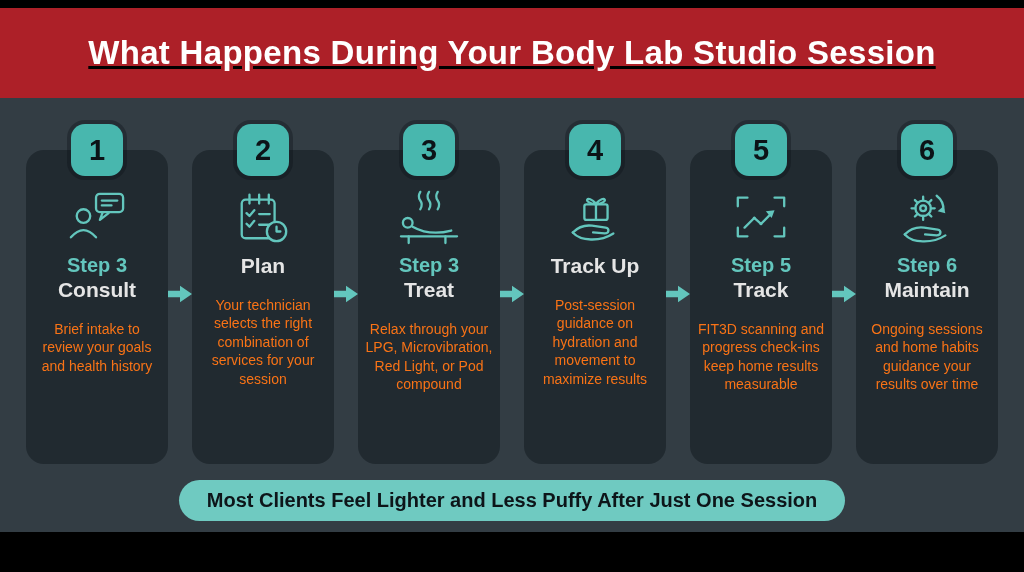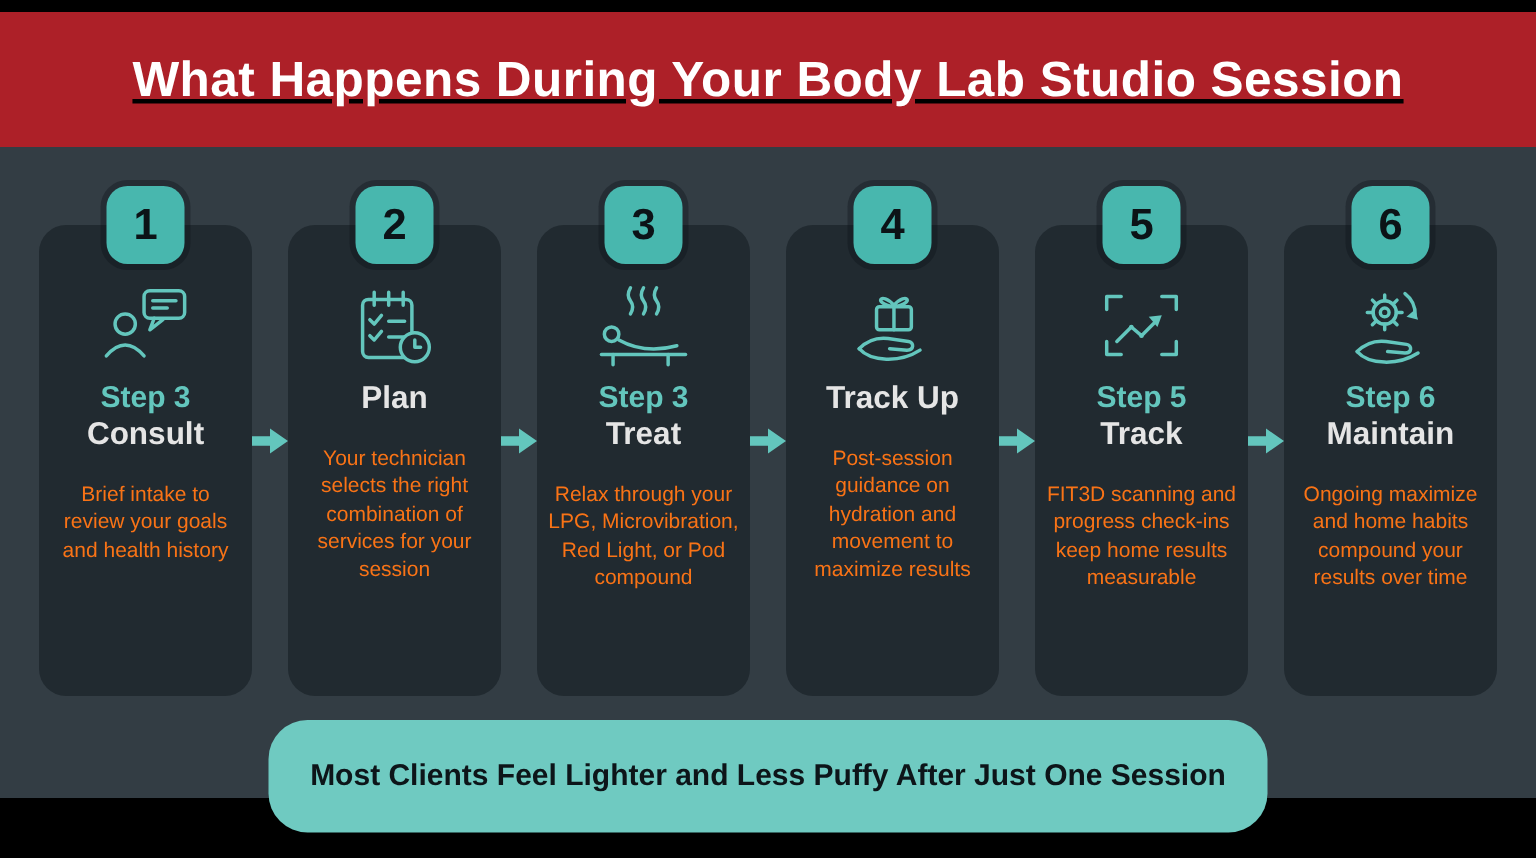"Ongoing maximize and home habits" div.step-desc { text: maximize and home habits compound -> sessions and home habits guidance }
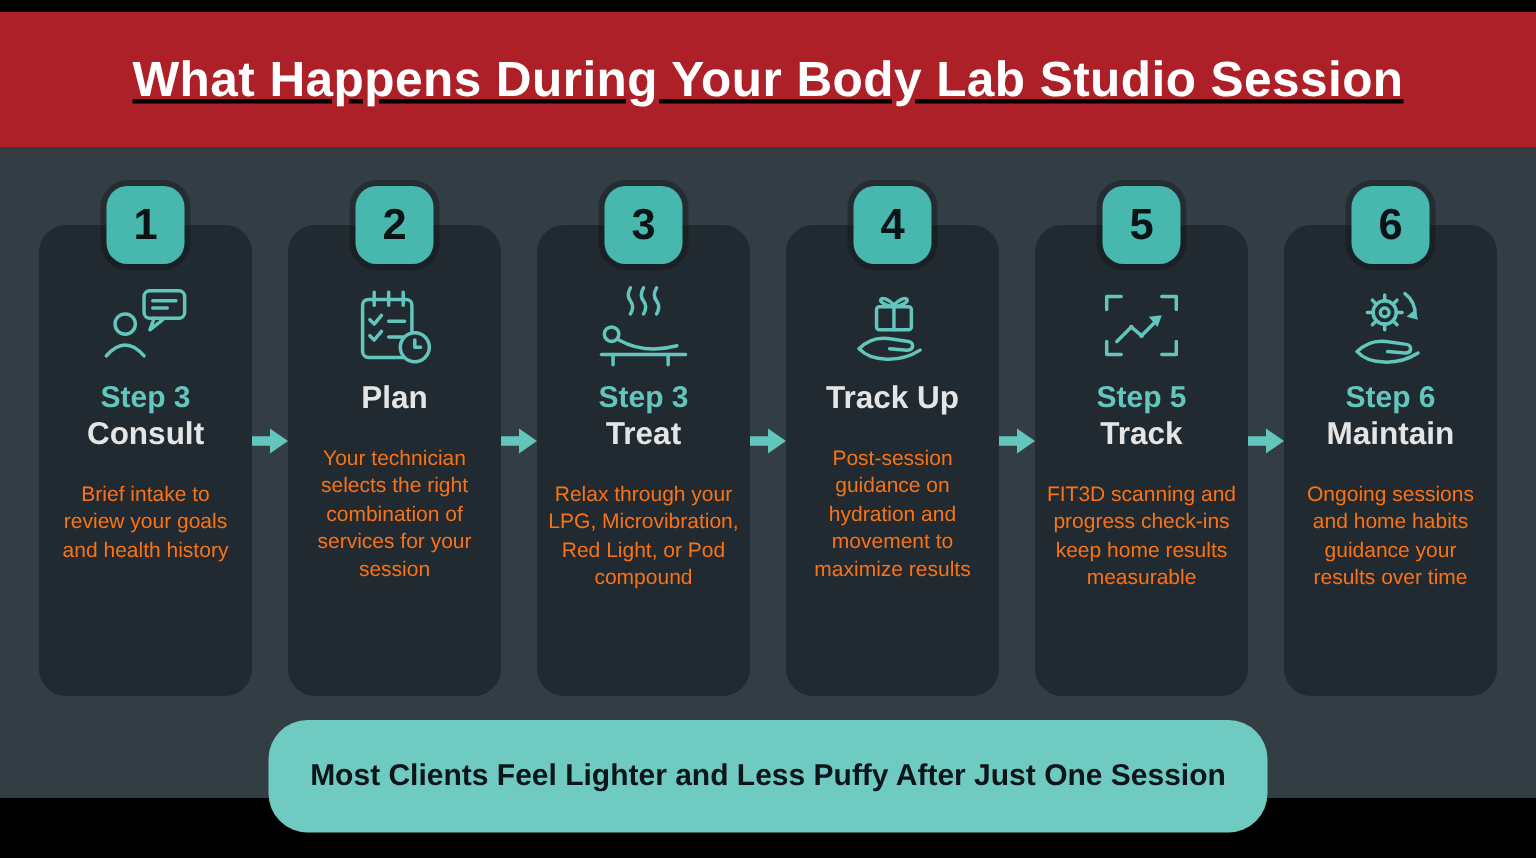"Most Clients Feel Lighter and" .pill { padding: 26px 28px -> 9px 28px }
